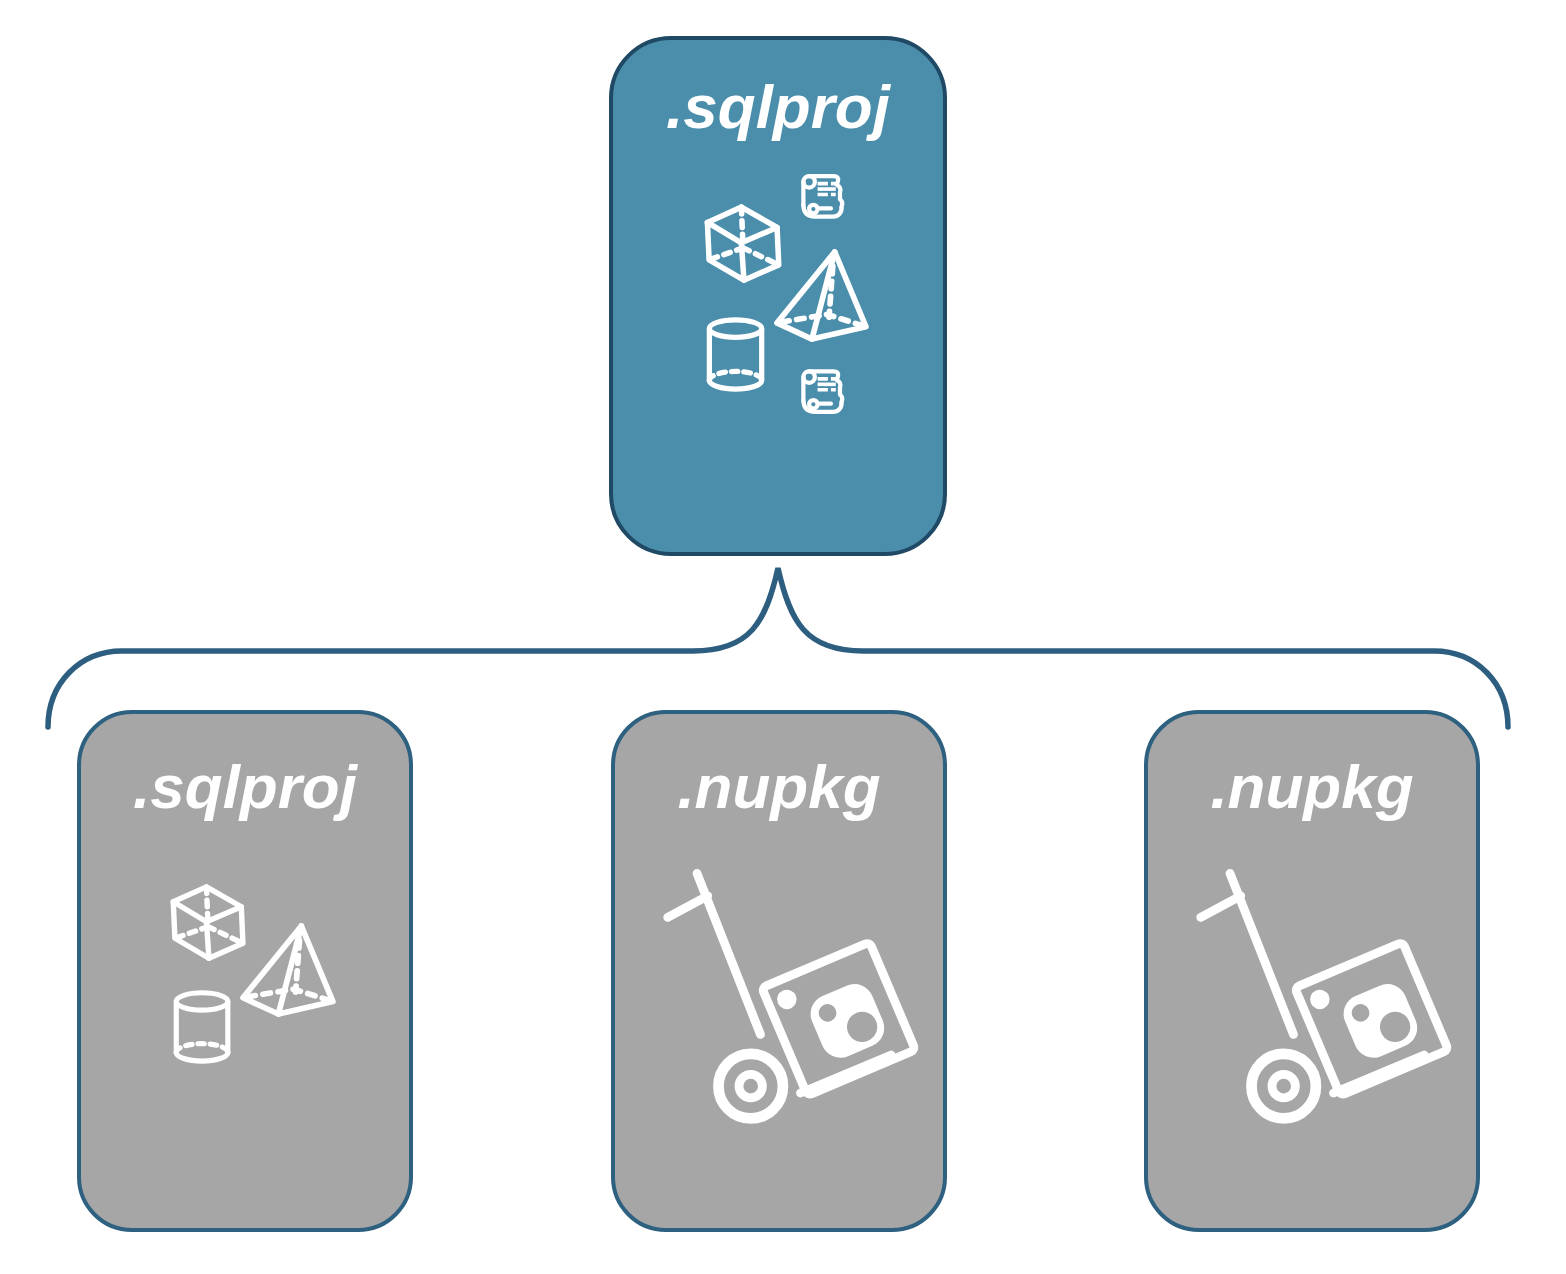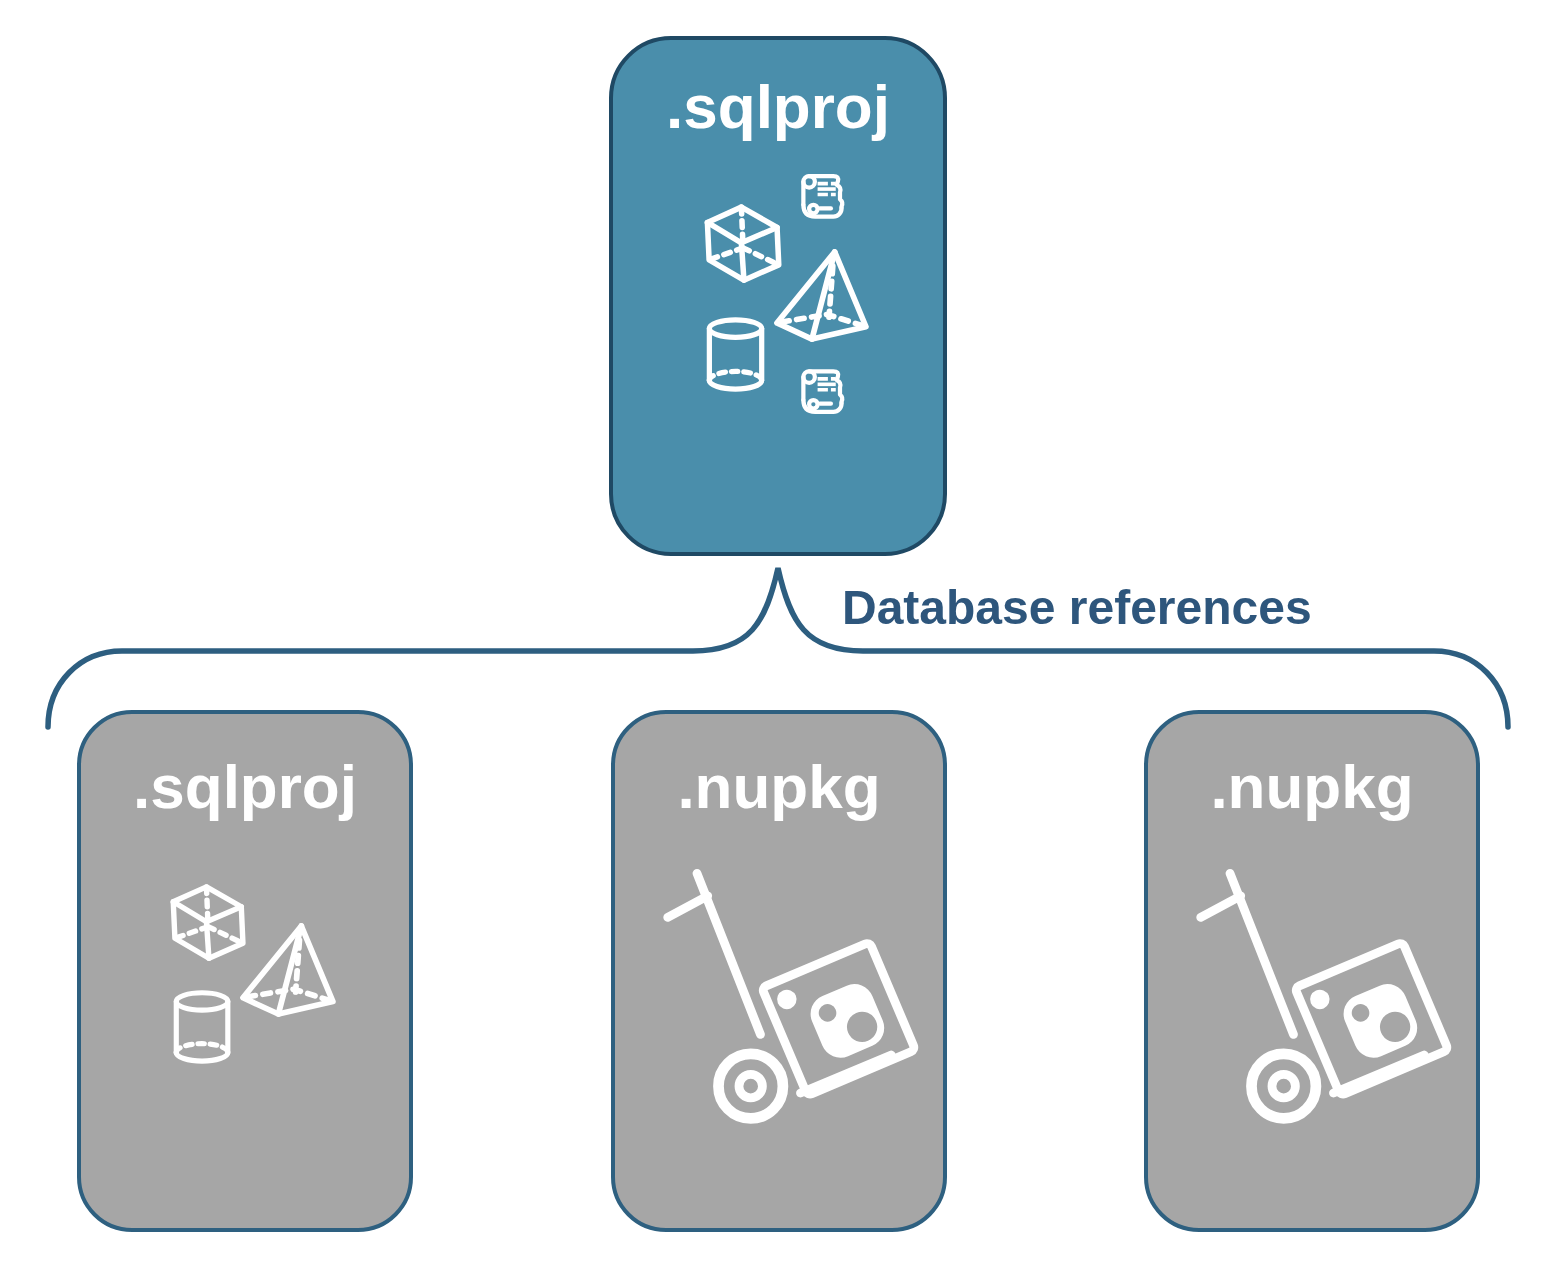".sqlproj" .box { font-style: none -> italic }
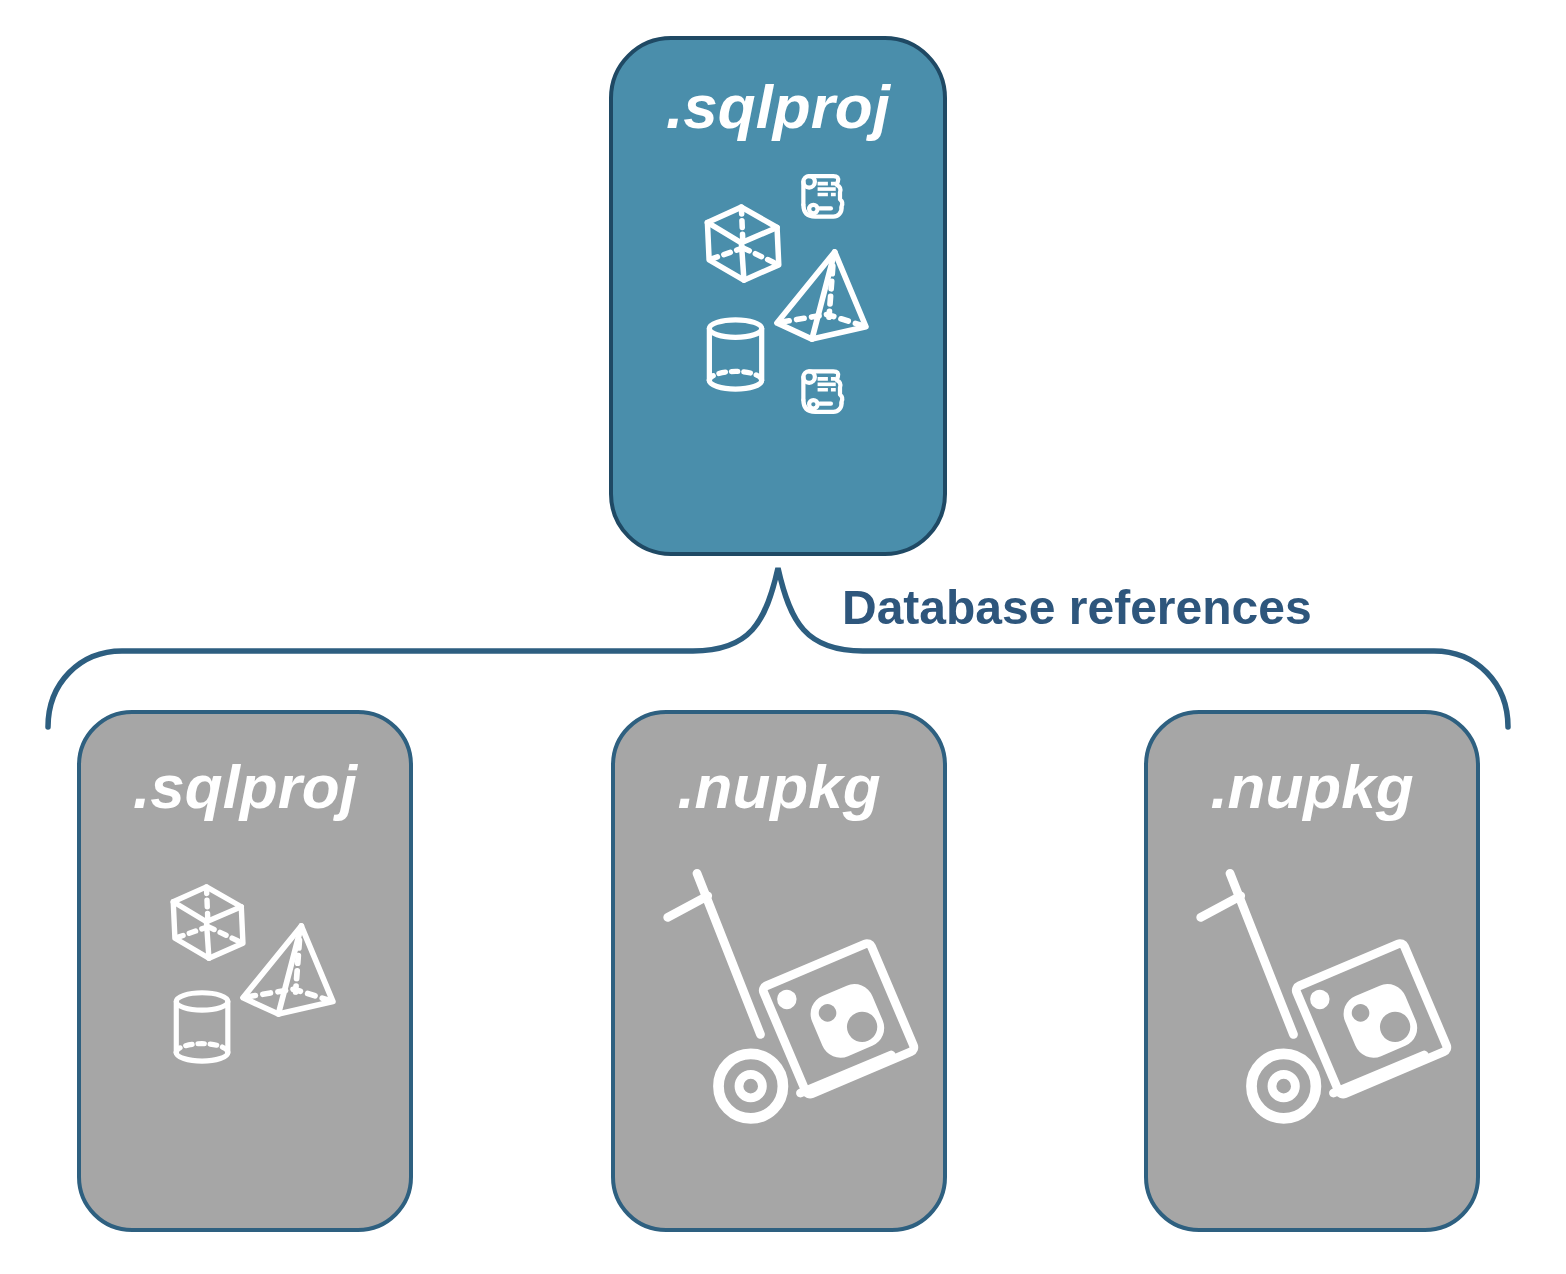"Database references" div.connector-label { html: <div>Database references</div> -> none }
